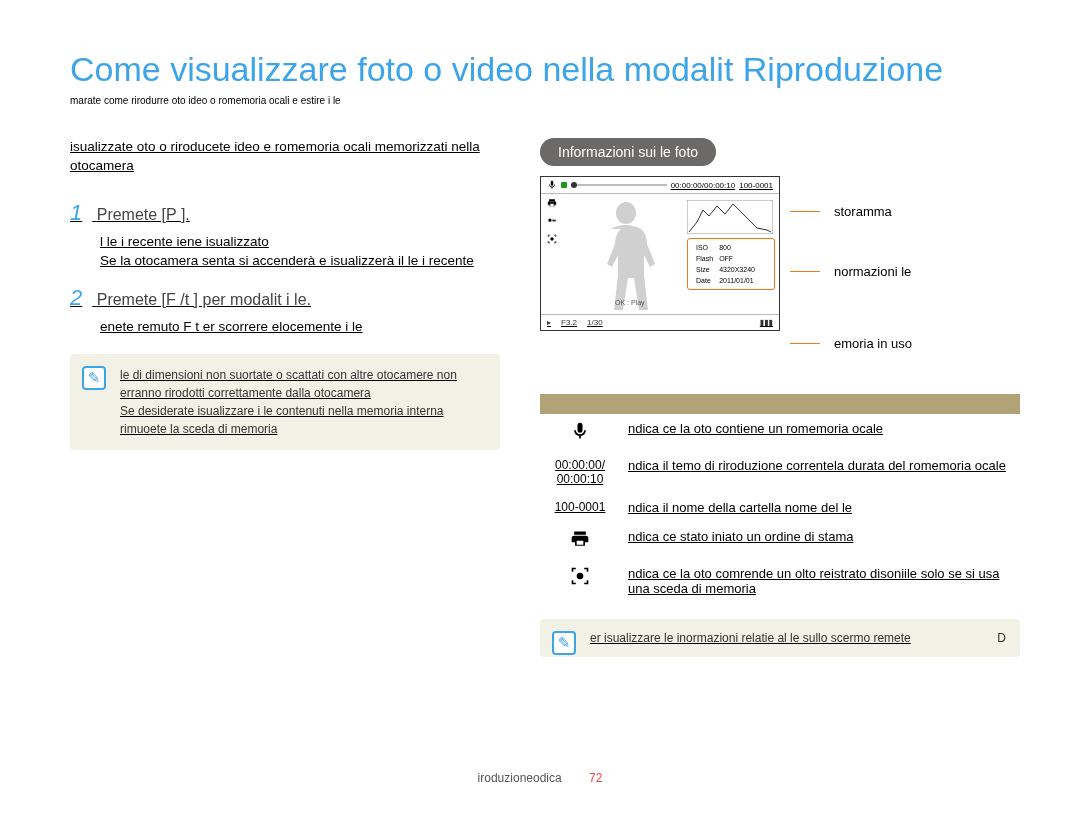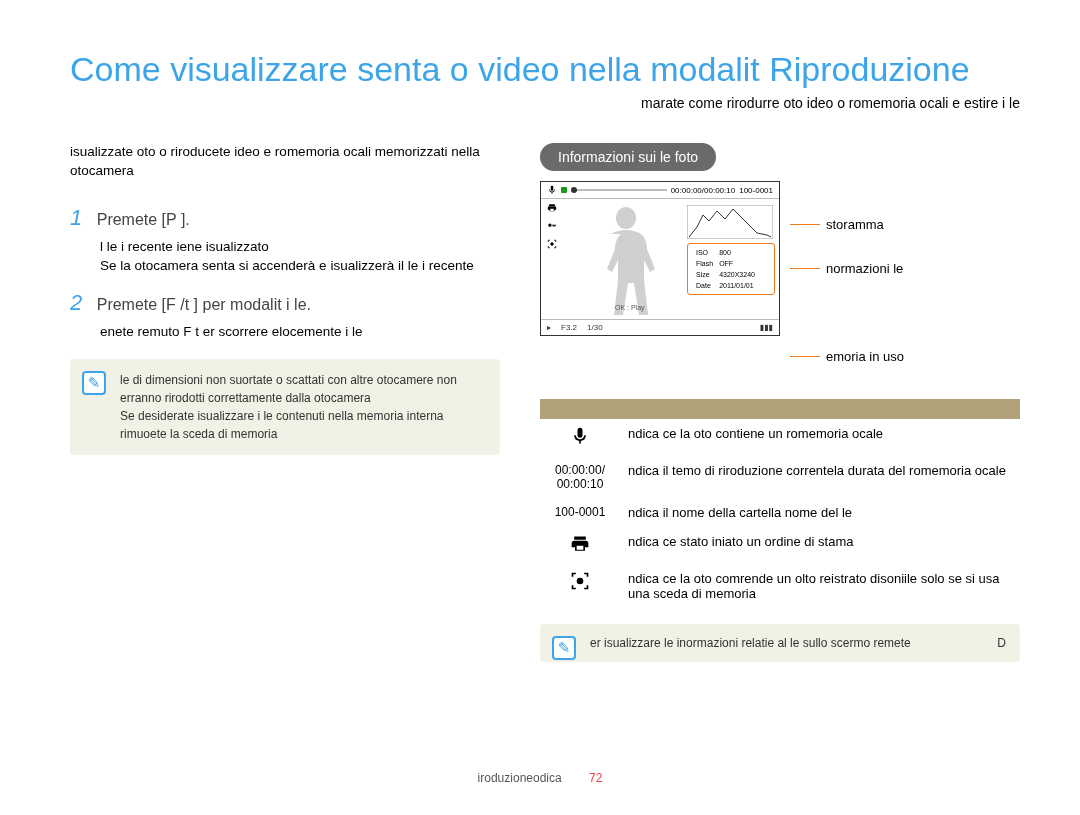"Come visualizzare senta o video" h1.title { text: senta -> foto }
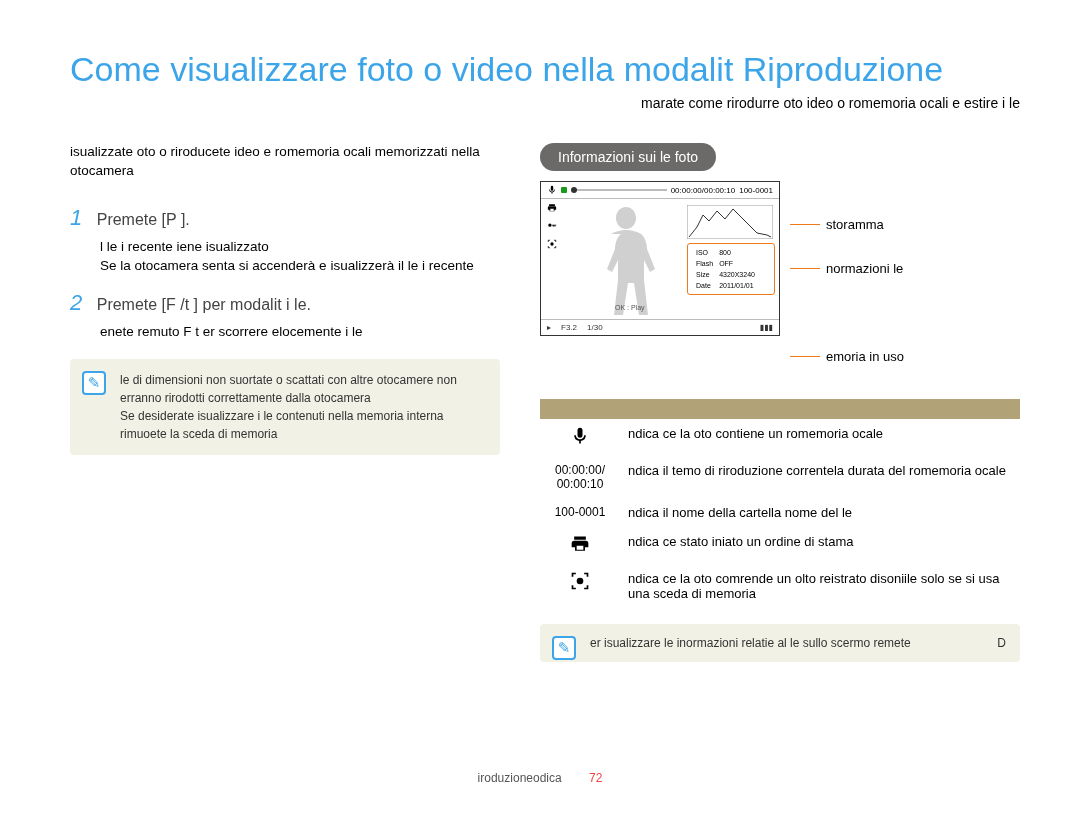"marate come rirodurre oto ideo" .subtitle { font-size: 14px -> 10px; text-align: right -> none }
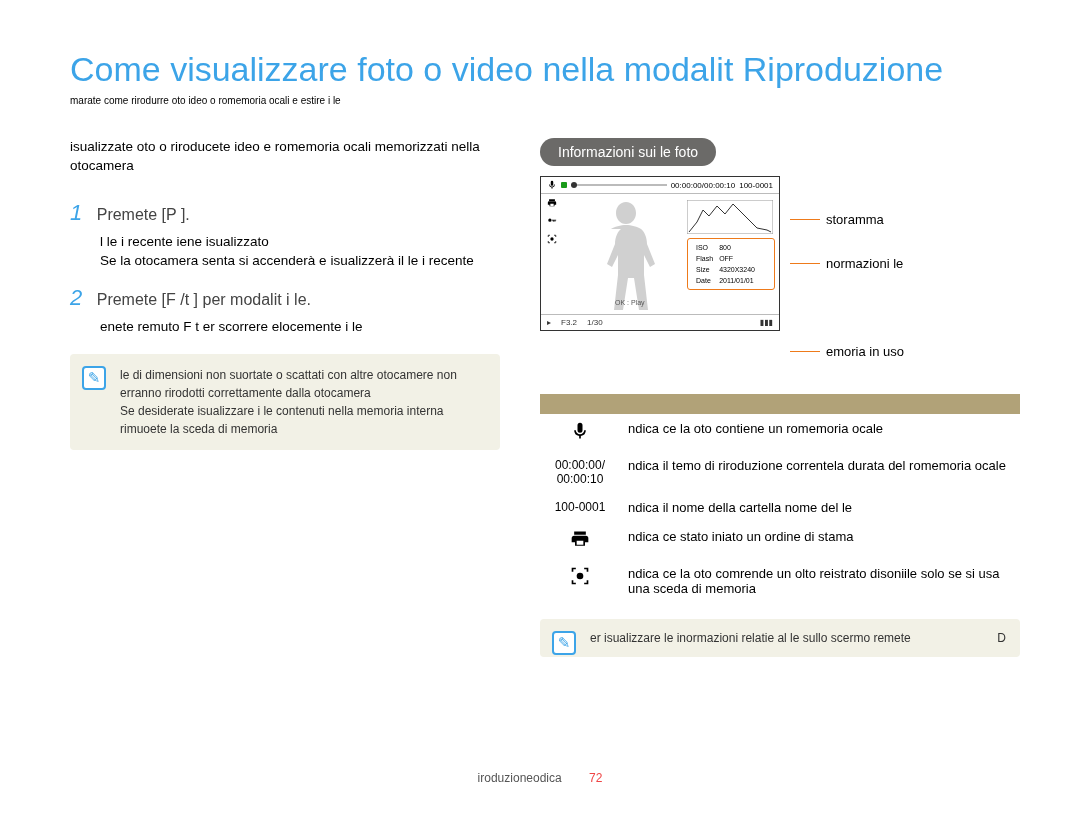"isualizzate oto o riroducete ideo" .cols { text-decoration: none -> underline }
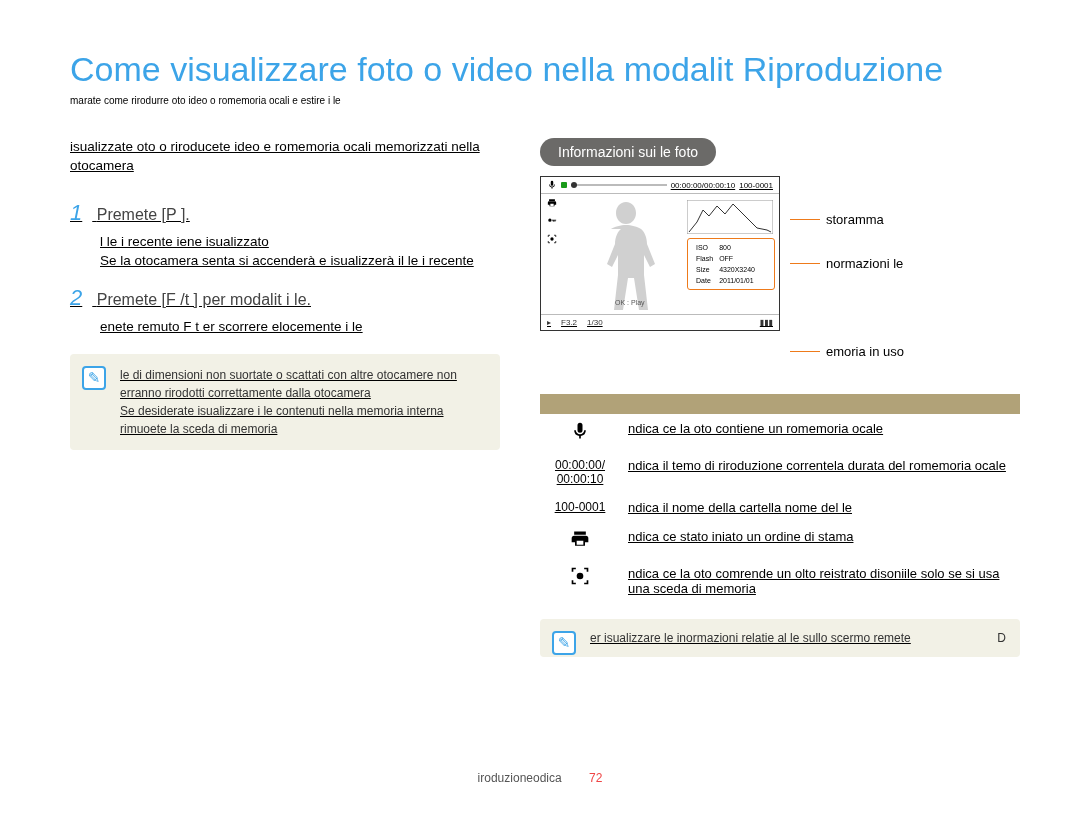"storamma" .callout { gap: 6px -> 14px; margin-top: 8px -> none }
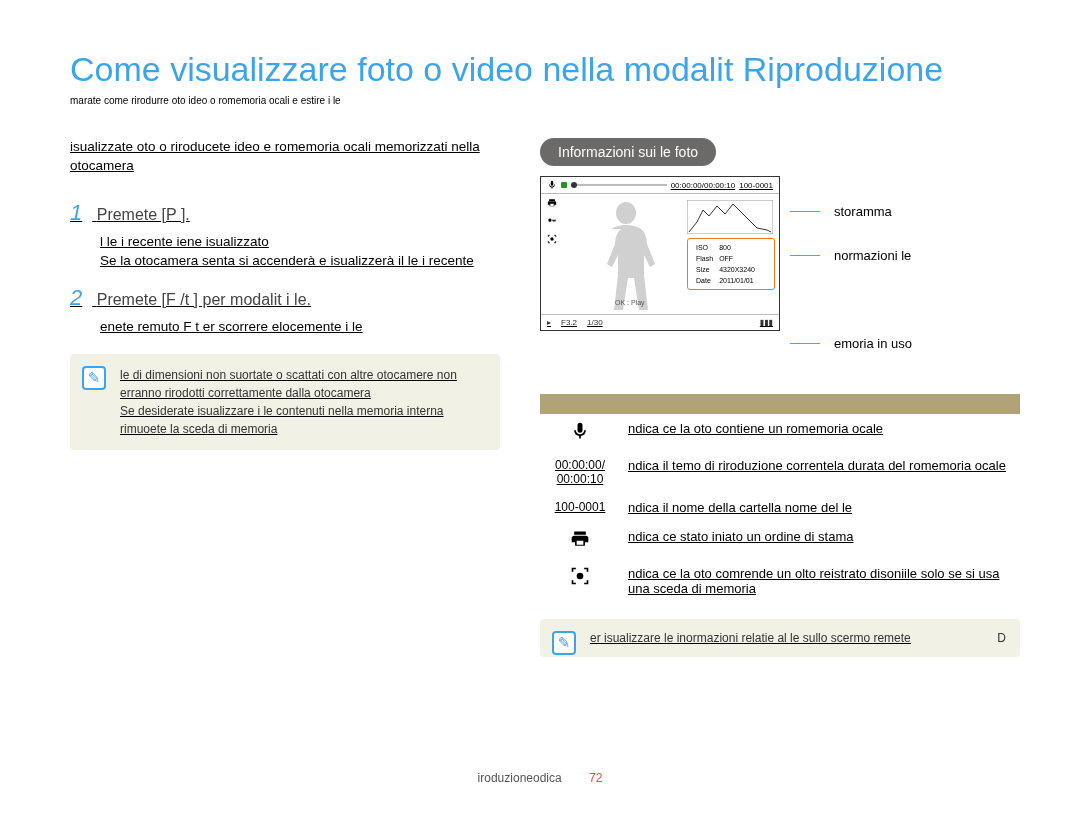"normazioni le" div.callout { top: 72px -> 88px }
